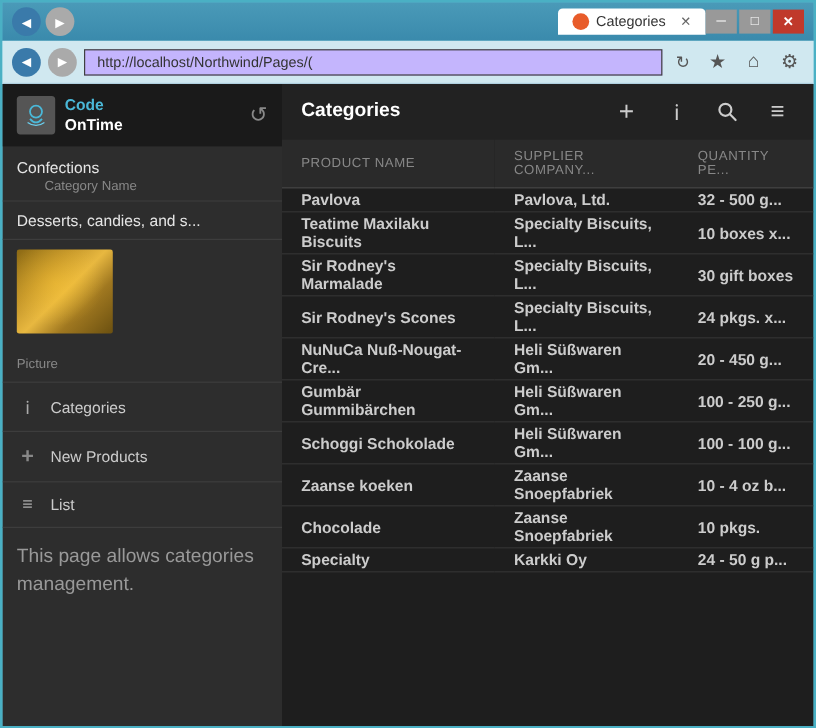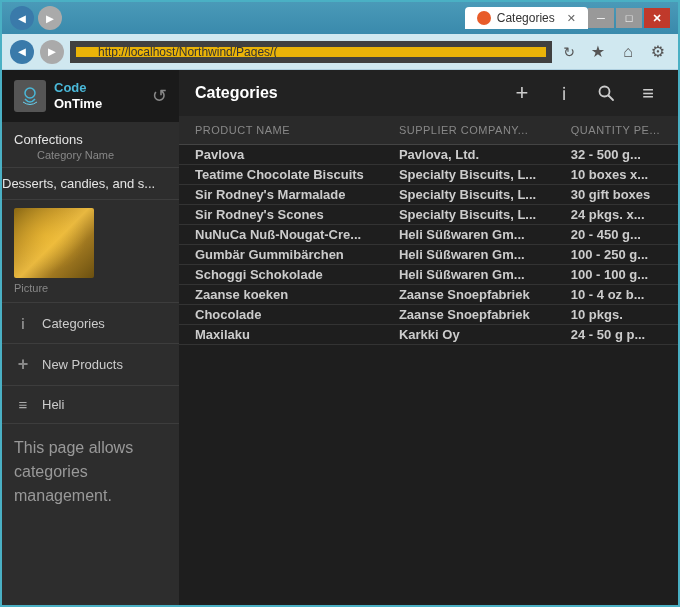"http://localhost/Northwind/Pages/(" .address-input { background: #eab308 -> #c4b5fd; border: 6px solid #404040 -> 1px solid #404040; padding: 0 22px -> 0 10px }
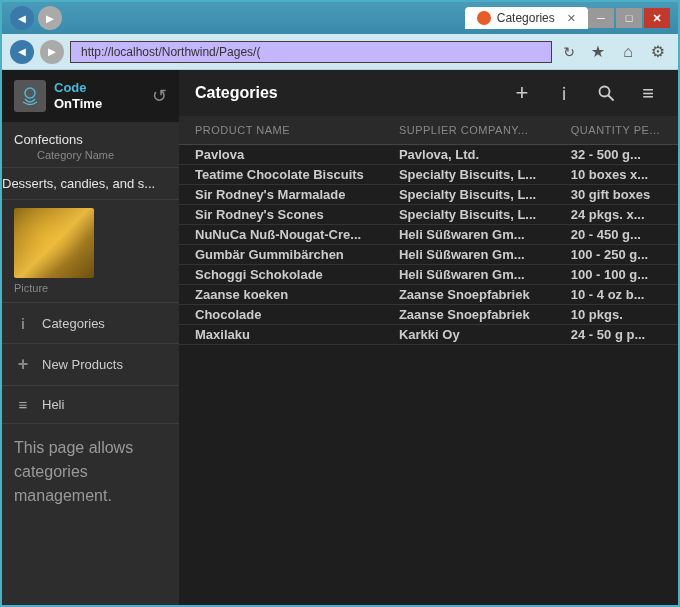"Code" .sidebar { width: 177px -> 233px }
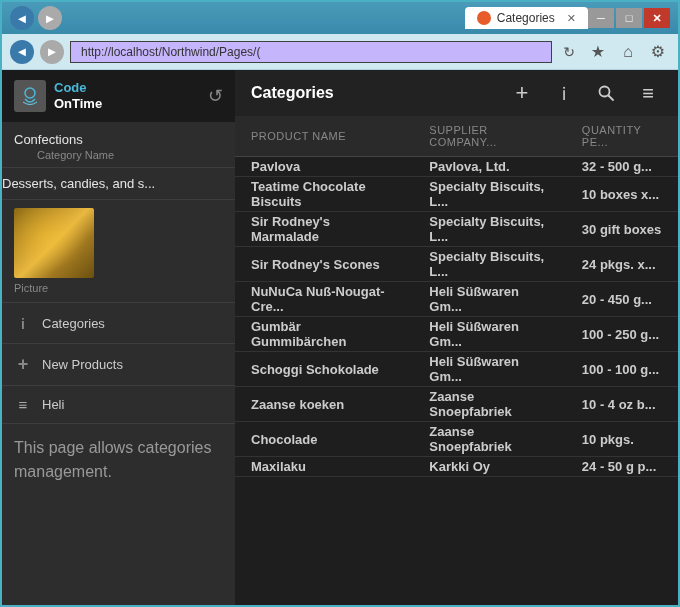"Desserts, candies, and s..." .sidebar-description { padding: 8px 0 -> 8px 12px }
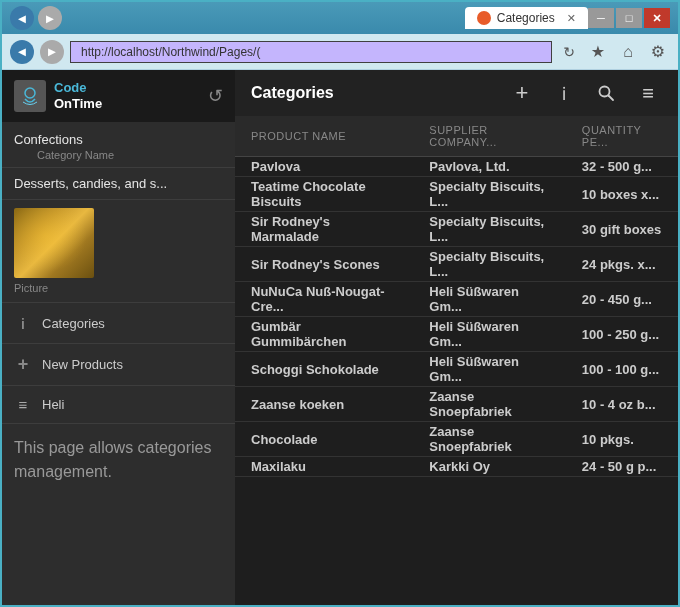"Teatime Chocolate Biscuits" td { text: Chocolate -> Maxilaku }
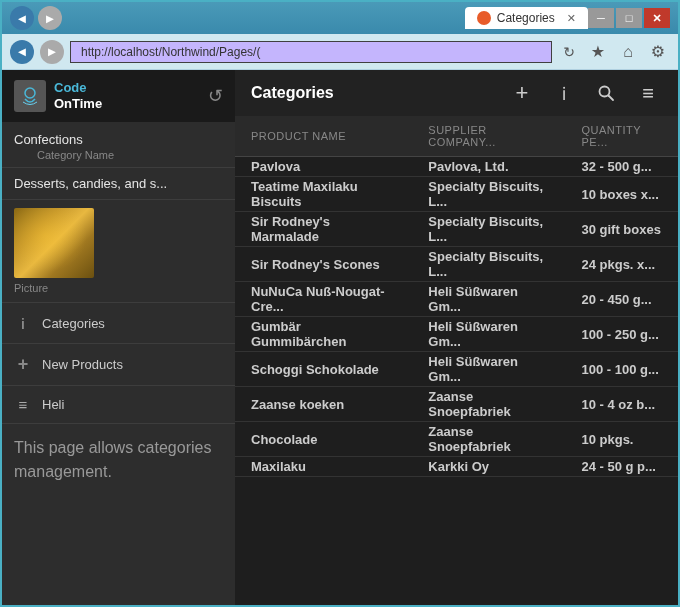"Picture" .sidebar-image-label { margin-top: 4px -> 20px }
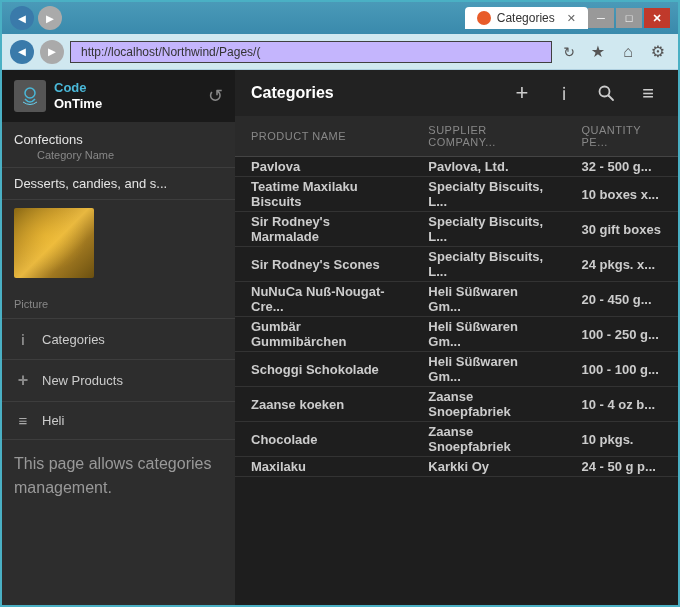"Heli" span { text: Heli -> List }
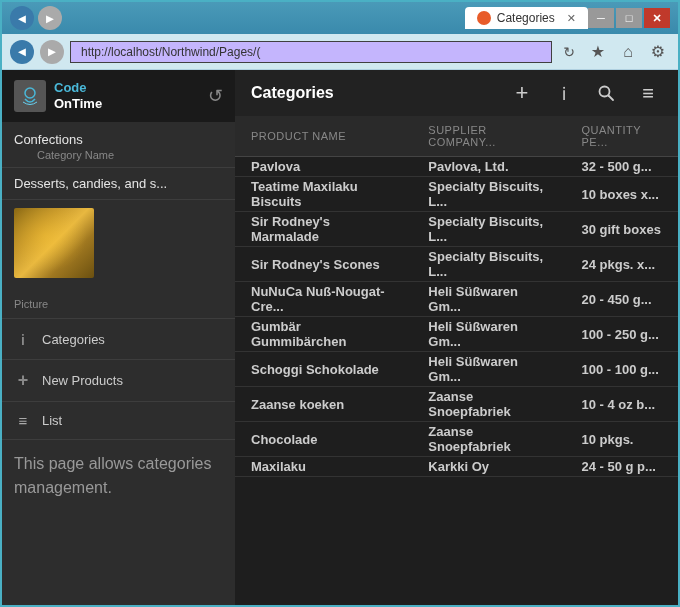"Maxilaku" td { text: Maxilaku -> Specialty }
